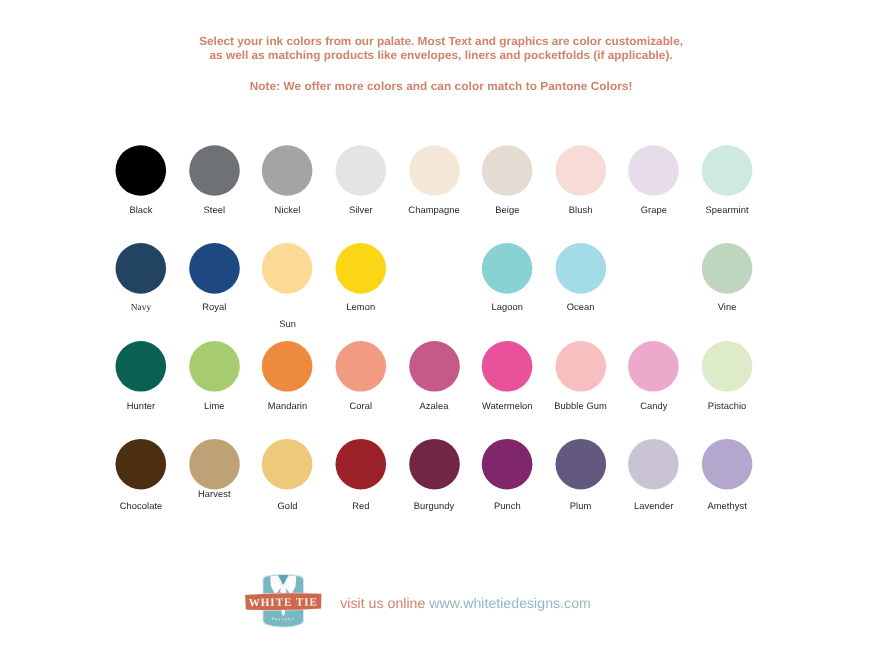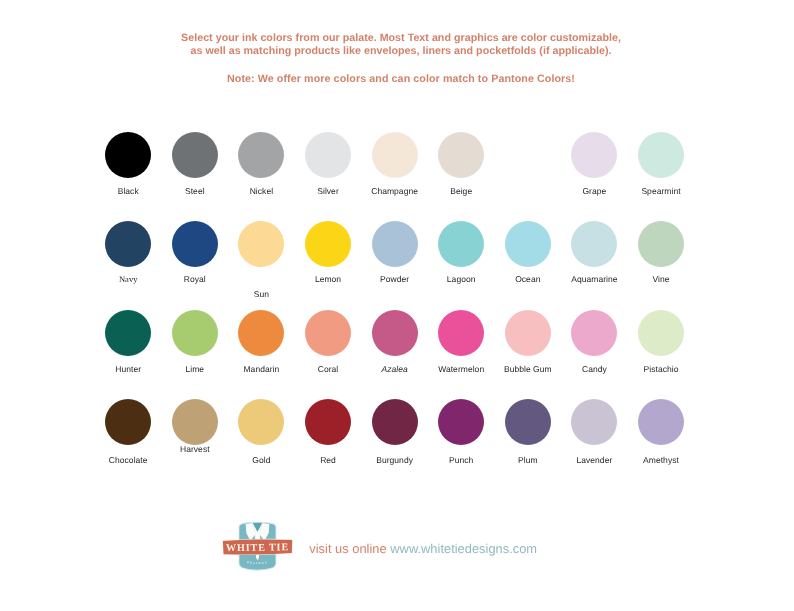"Blush" div.cell { html: none -> <div> <div></div> <div>Blush</div> </div> }
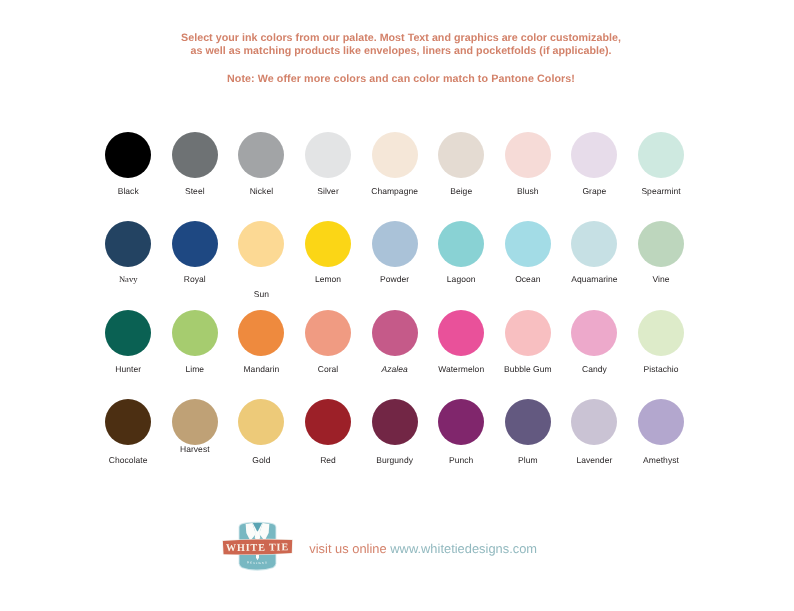"Powder" div.cell { html: <div> <div></div> <div>Powder</div> </div> -> none }
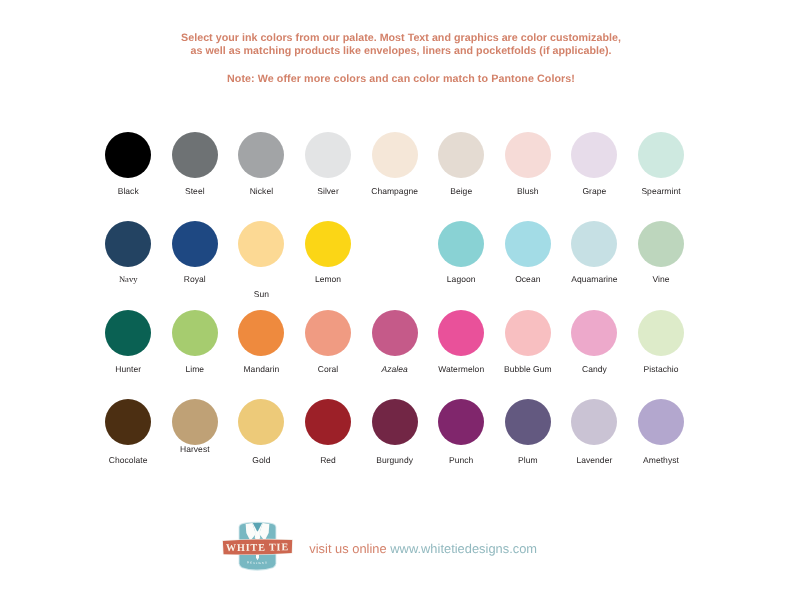"Aquamarine" div.cell { html: <div> <div></div> <div>Aquamarine</div> </div> -> none }
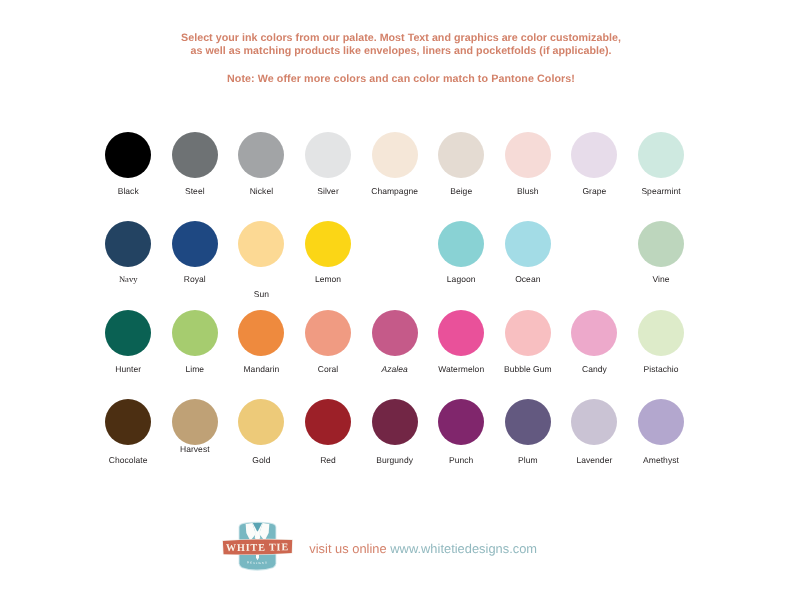"Azalea" div.dot-label { font-style: italic -> none }
